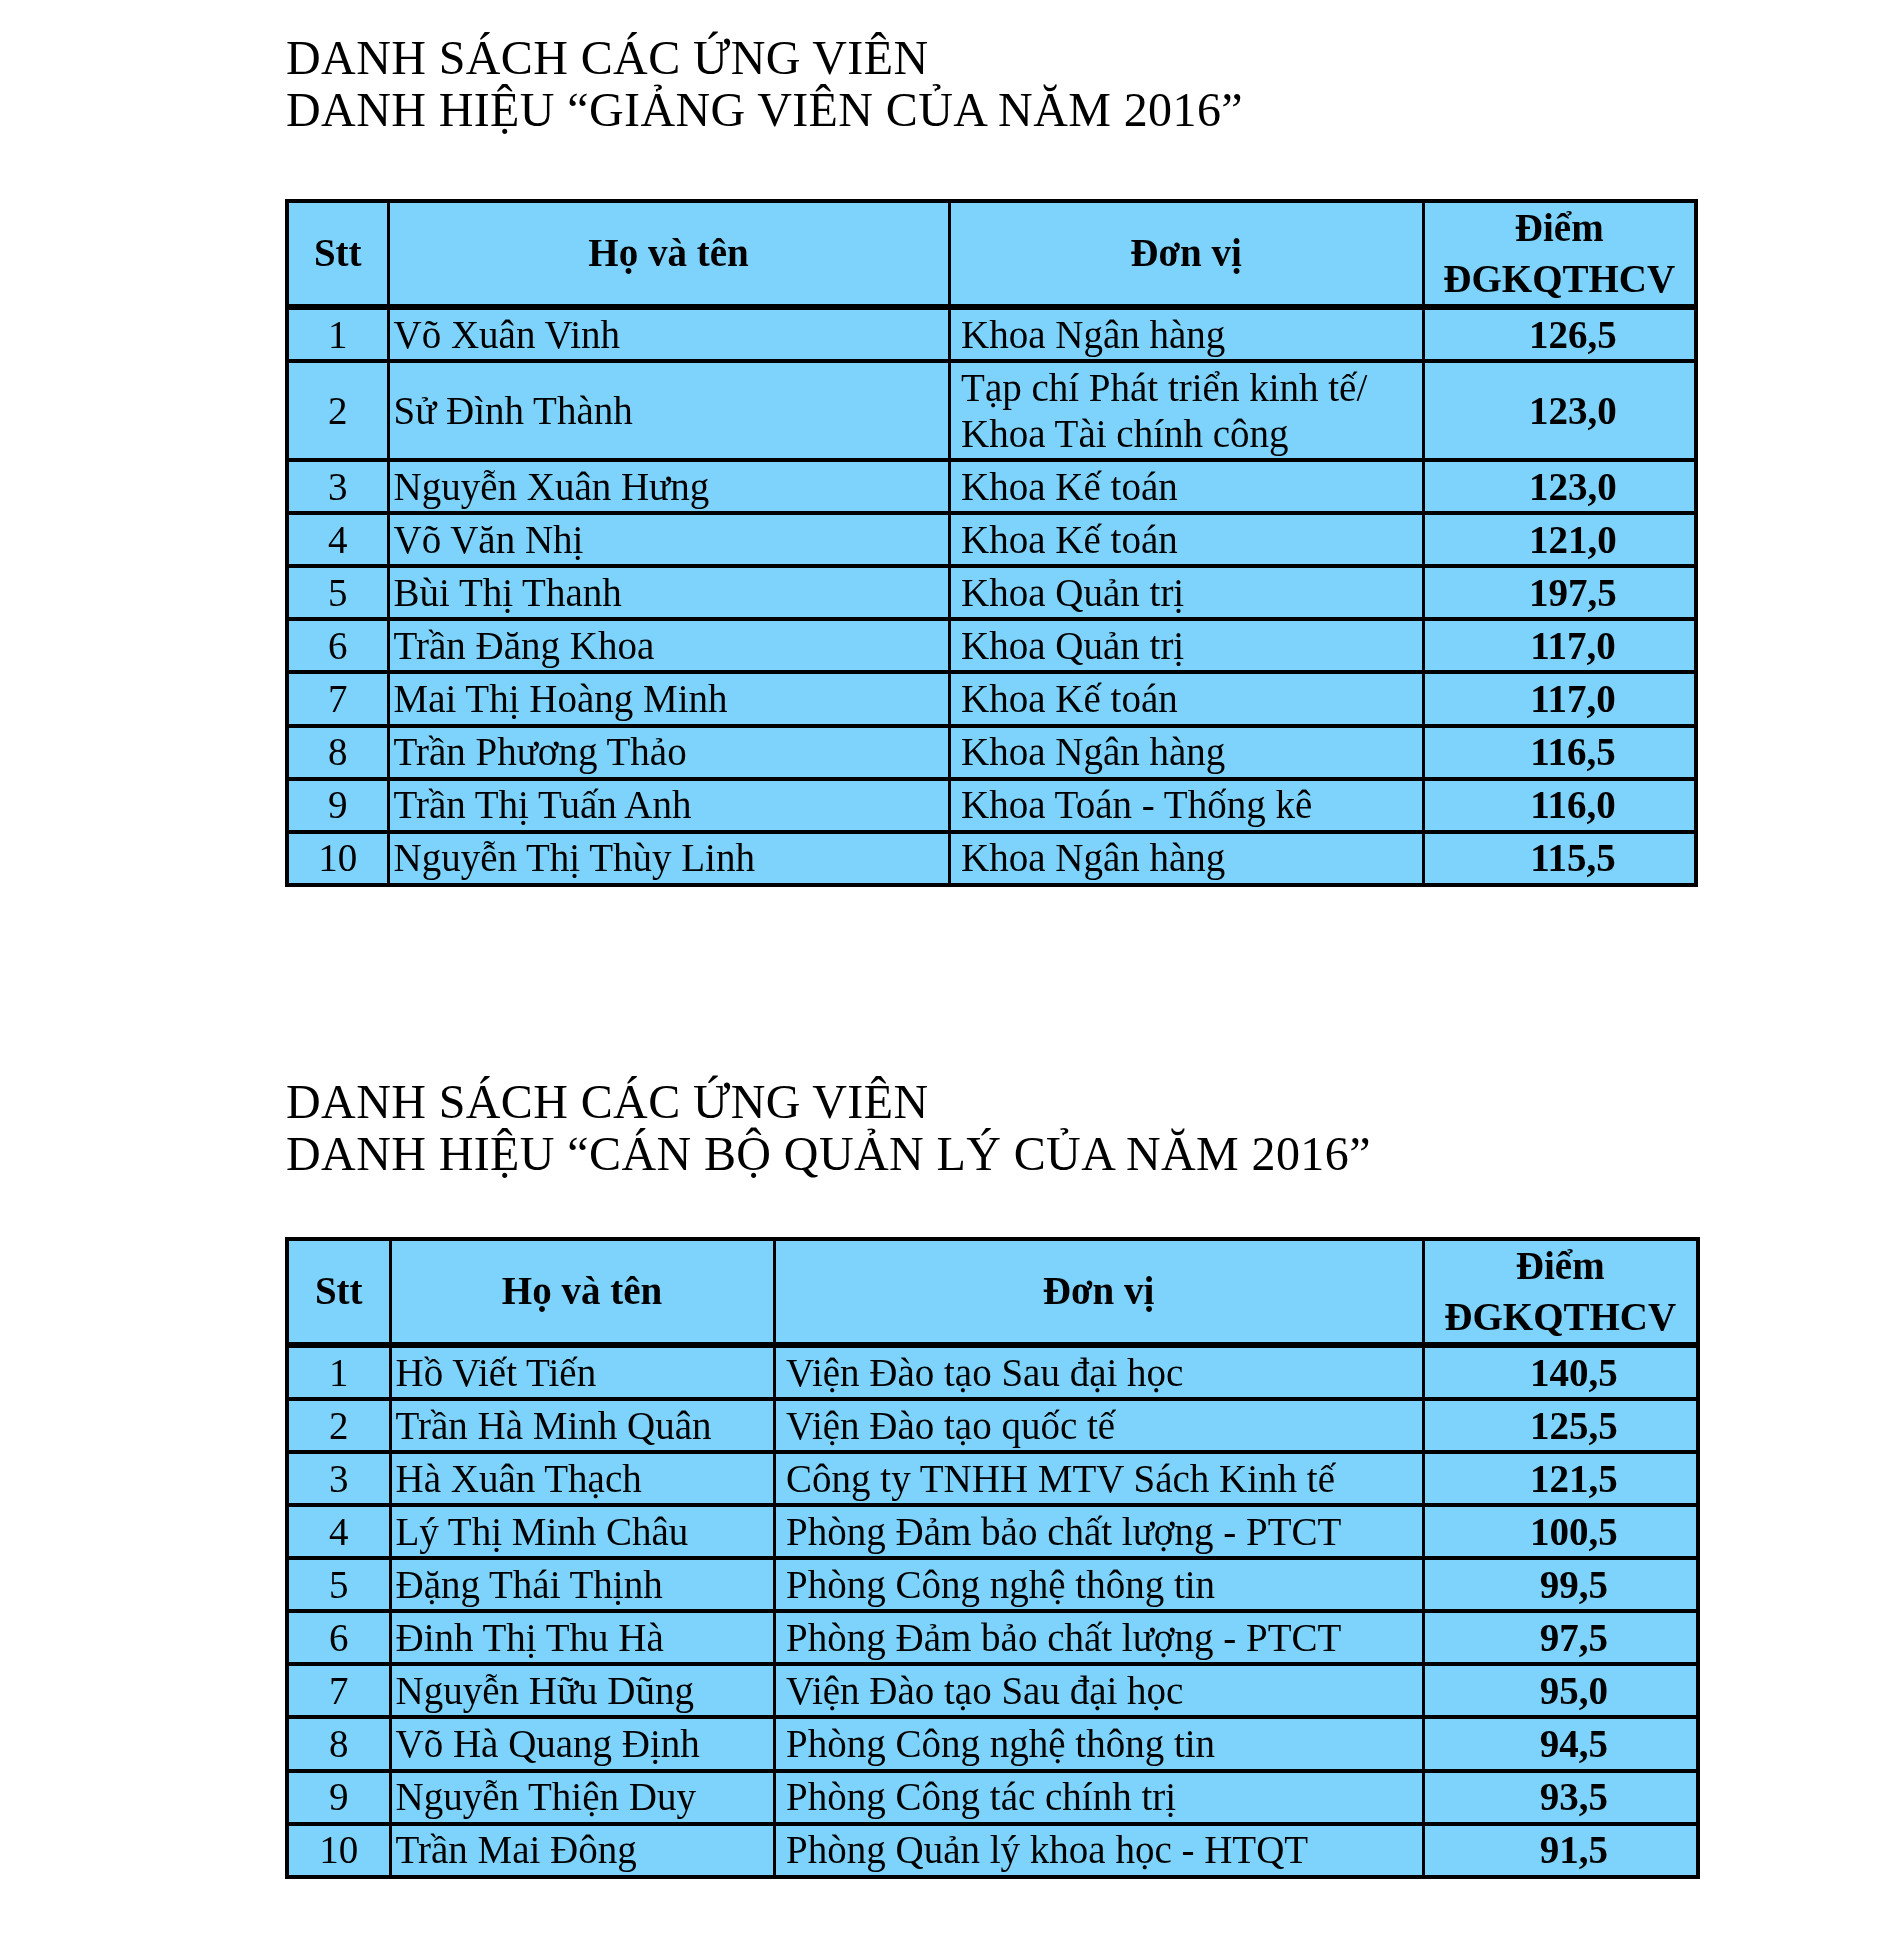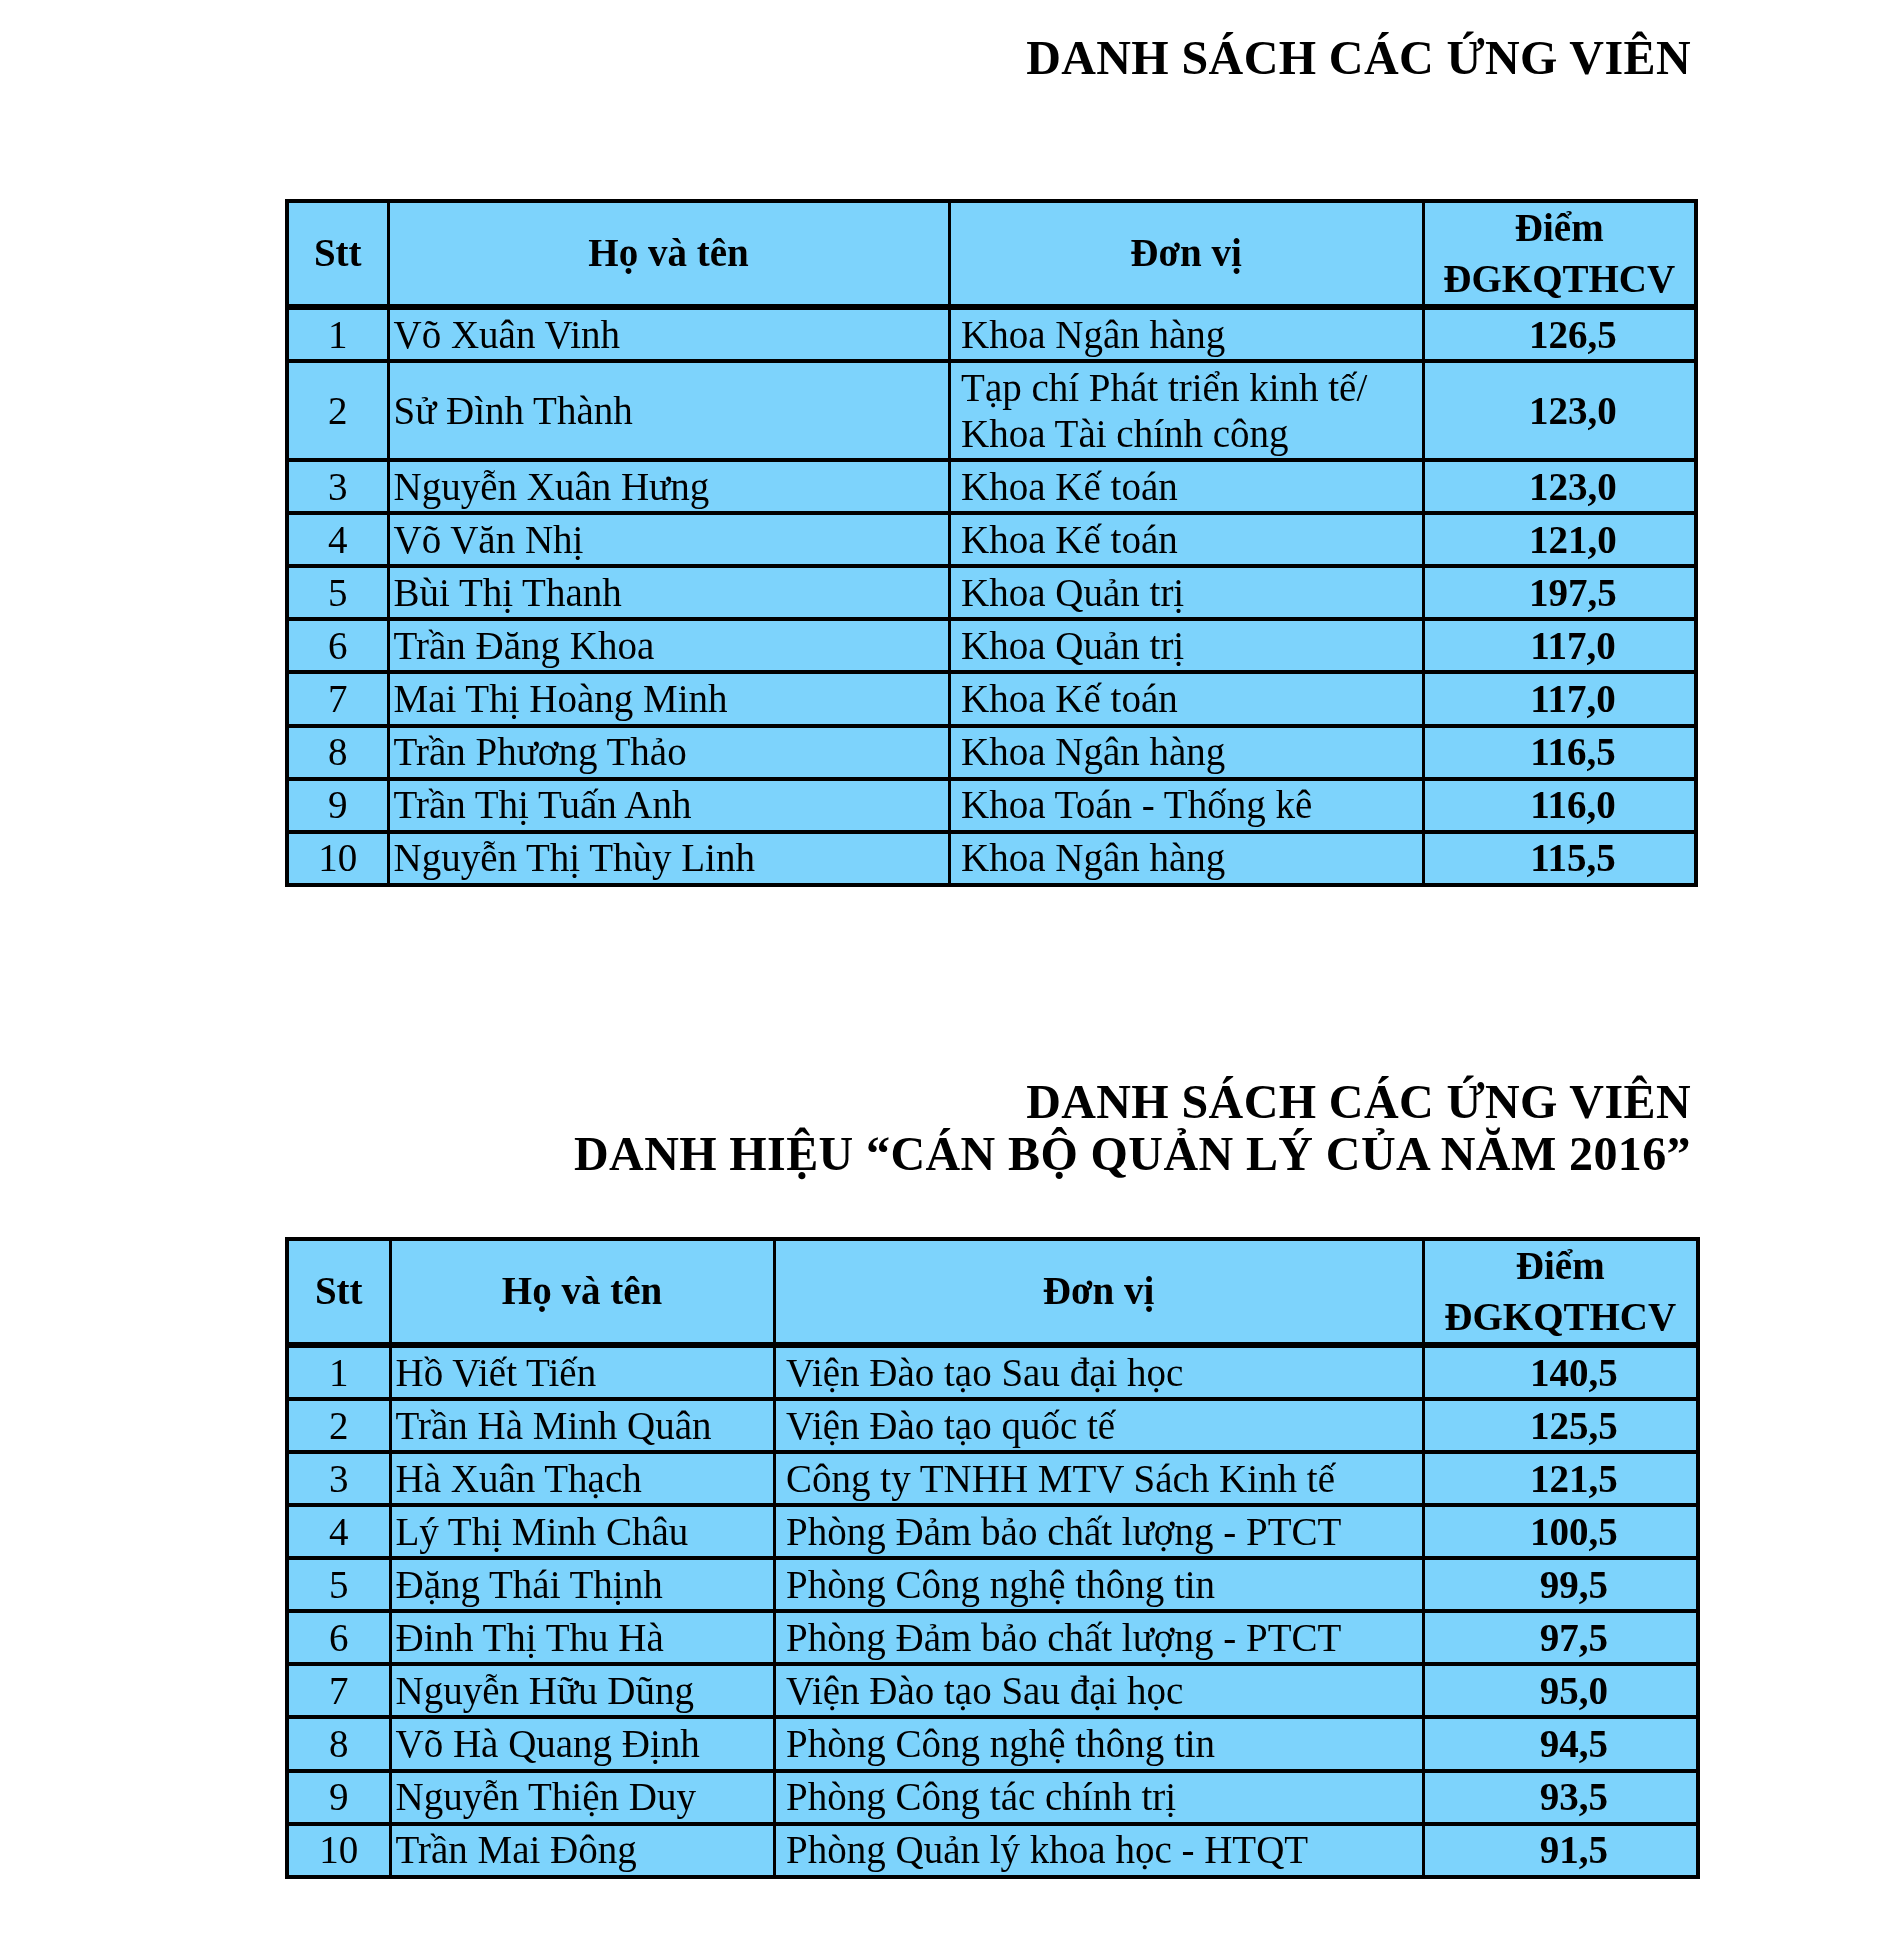"DANH SÁCH CÁC ỨNG VIÊN" .doc-title { font-weight: bold -> normal; left: 280px -> 286px; text-align: right -> left }
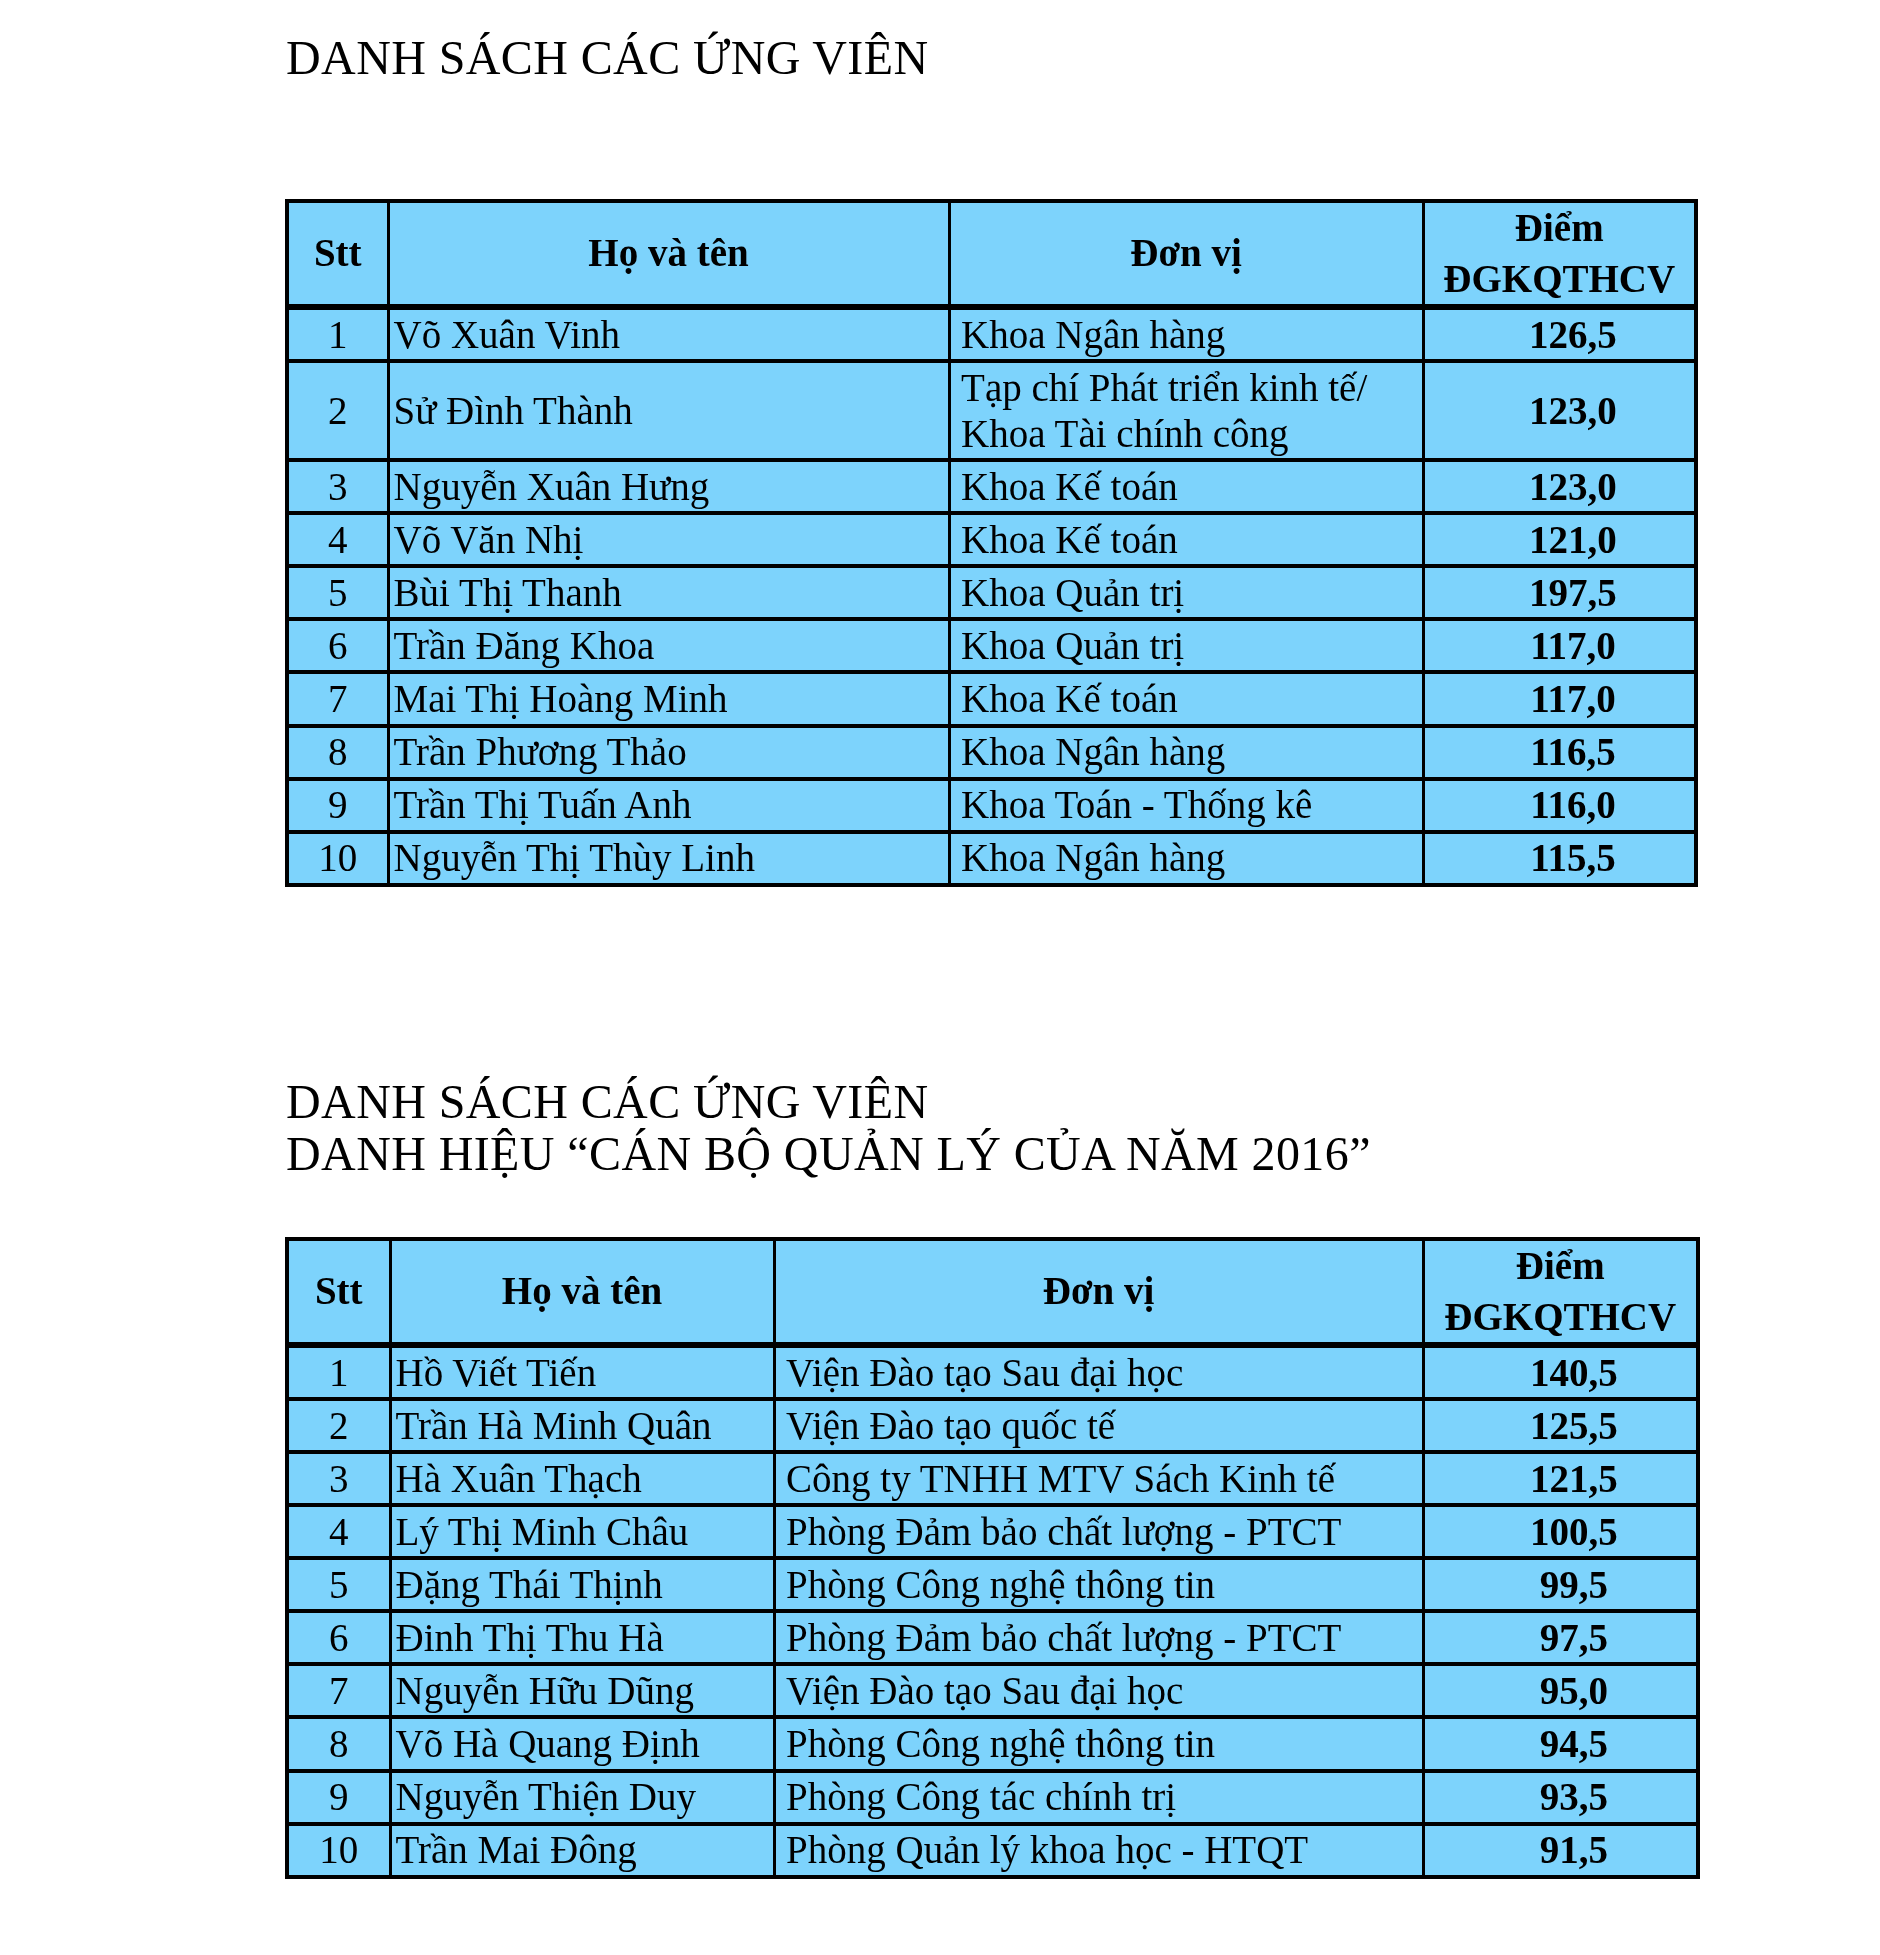"DANH HIỆU “GIẢNG VIÊN CỦA" div { html: none -> <div>DANH HIỆU “GIẢNG VIÊN CỦA NĂM 2016”</div> }
